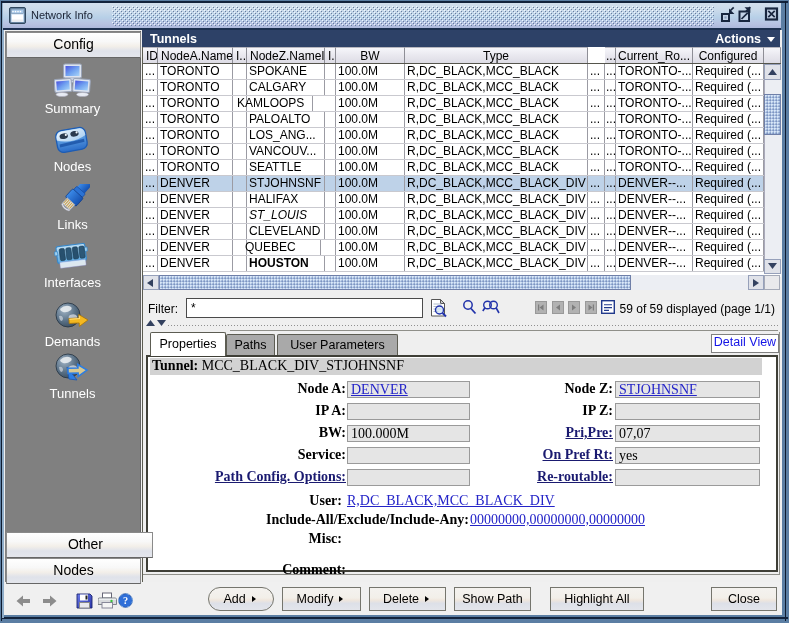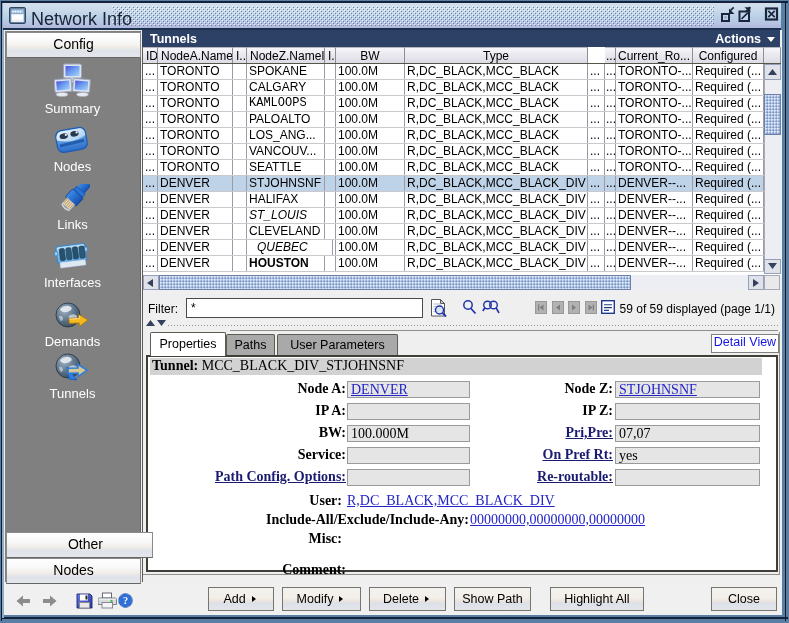"Network Info" #title-text { font-size: 18px -> 11px }
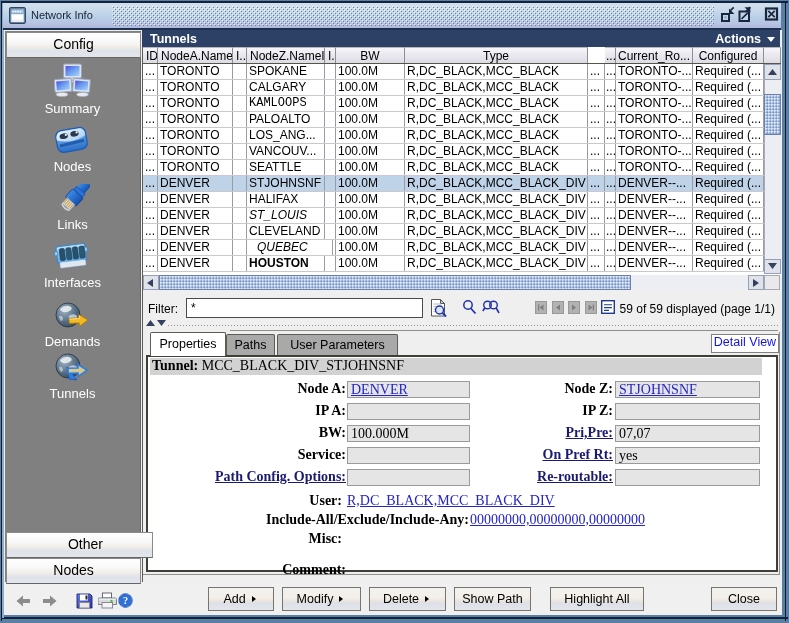"KAMLOOPS" span.rc { font-family: Liberation Mono, monospace -> none; left: 104px -> 92px }
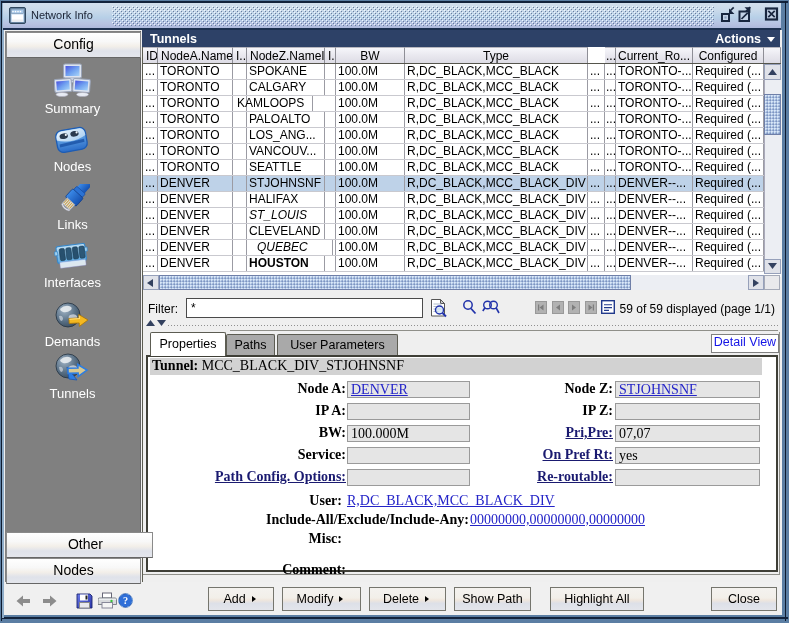"QUEBEC" span.rc { font-style: italic -> none; left: 112px -> 100px }
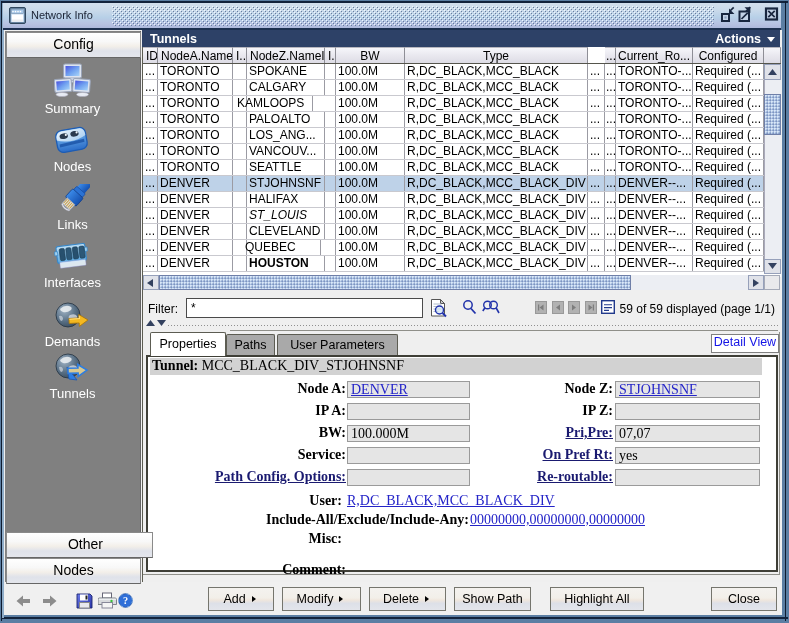"Add" div.abs { border-radius: none -> 12px }
